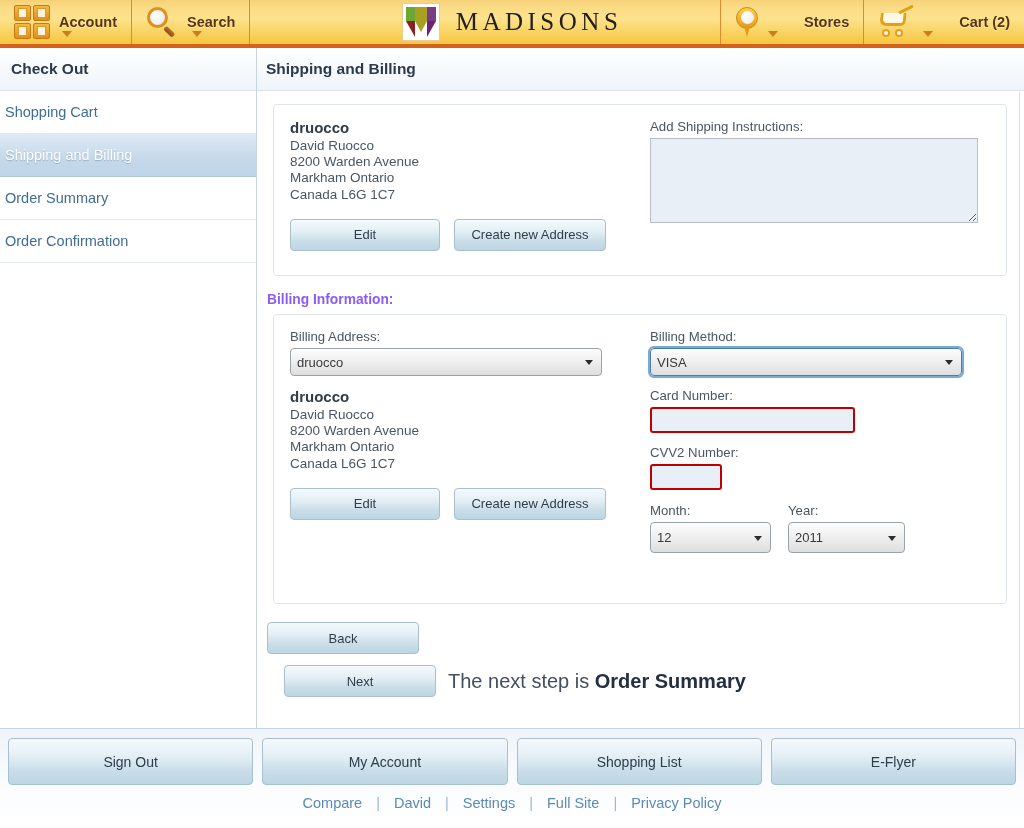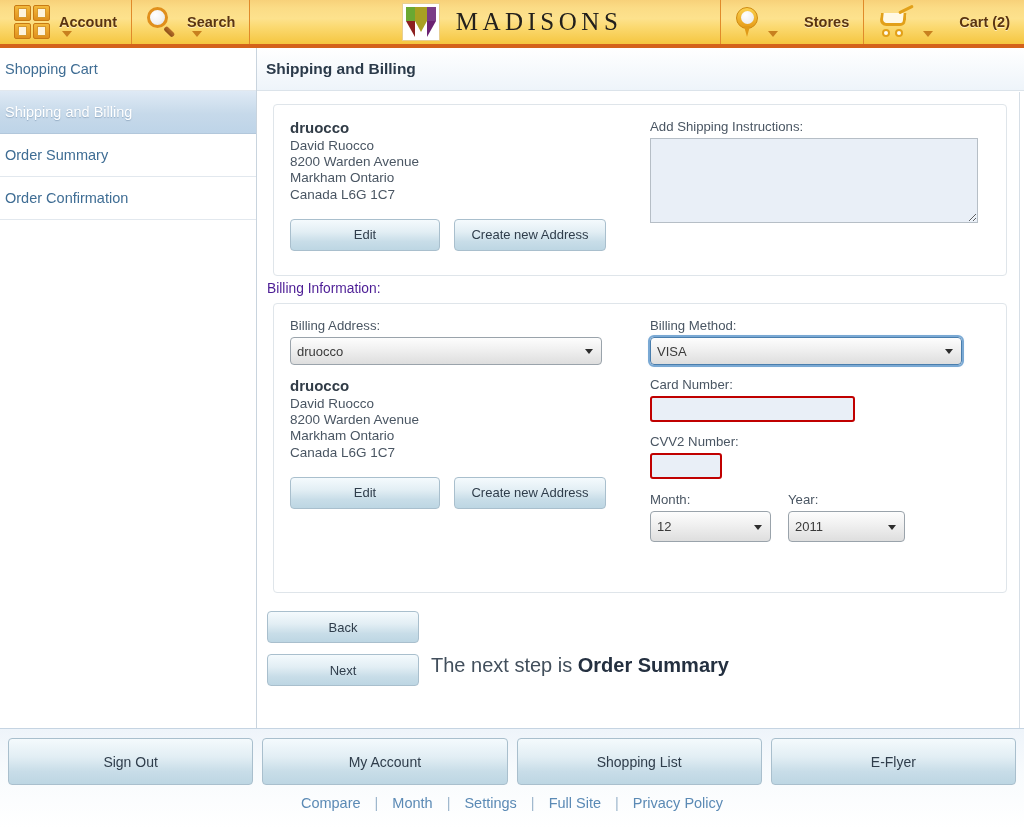"Check Out" div { html: none -> <div>Check Out</div> }
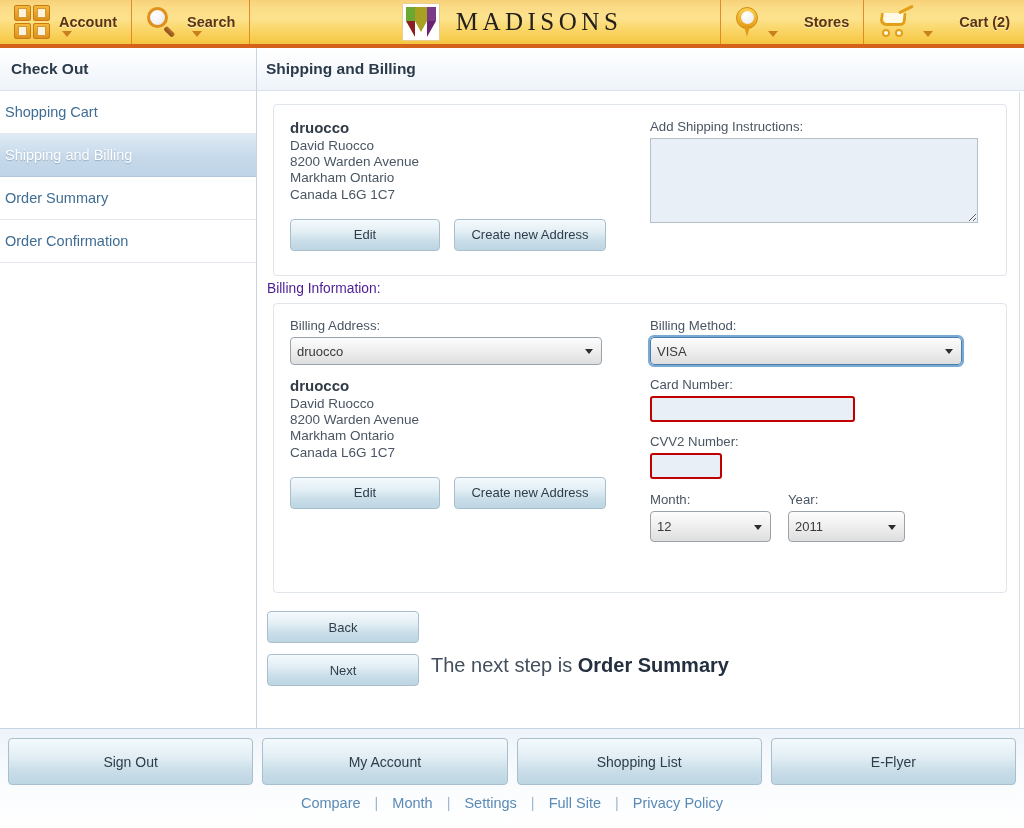"Billing Information:" #bill-head { color: #4c1d95 -> #8b5cf6; font-weight: normal -> bold; margin: 5px 0 0 10px -> 16px 0 0 10px }
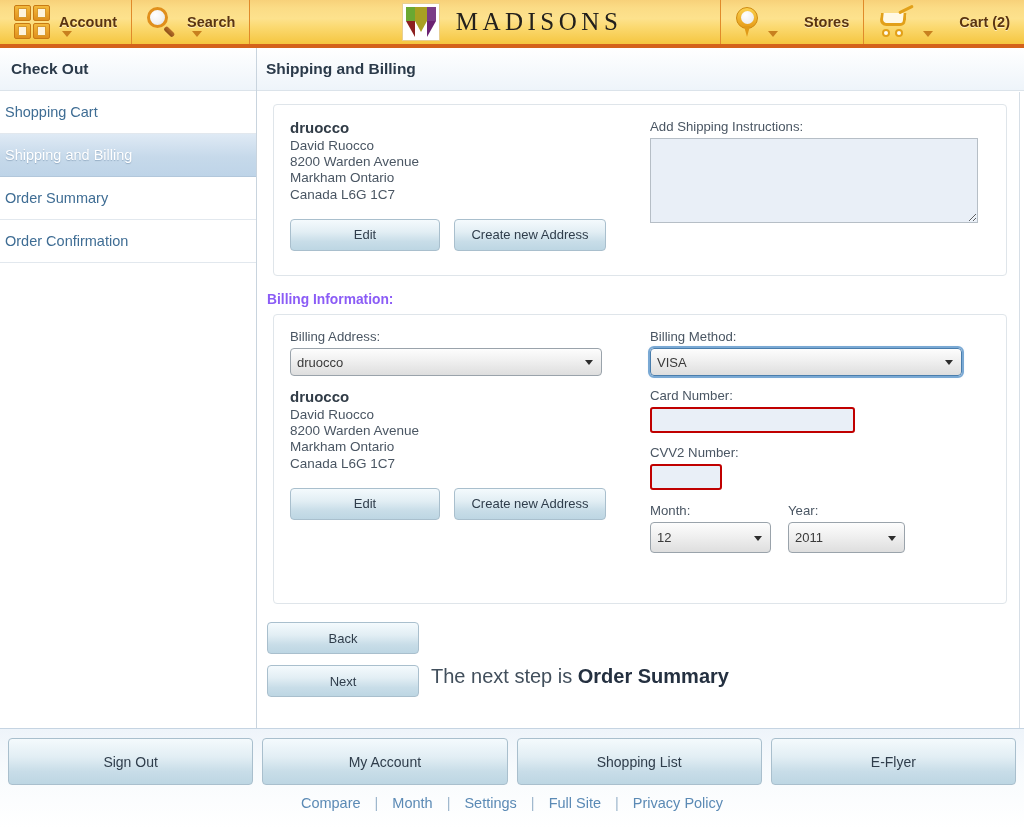"Next" #next-row { align-items: flex-start -> center; margin-left: none -> 17px }
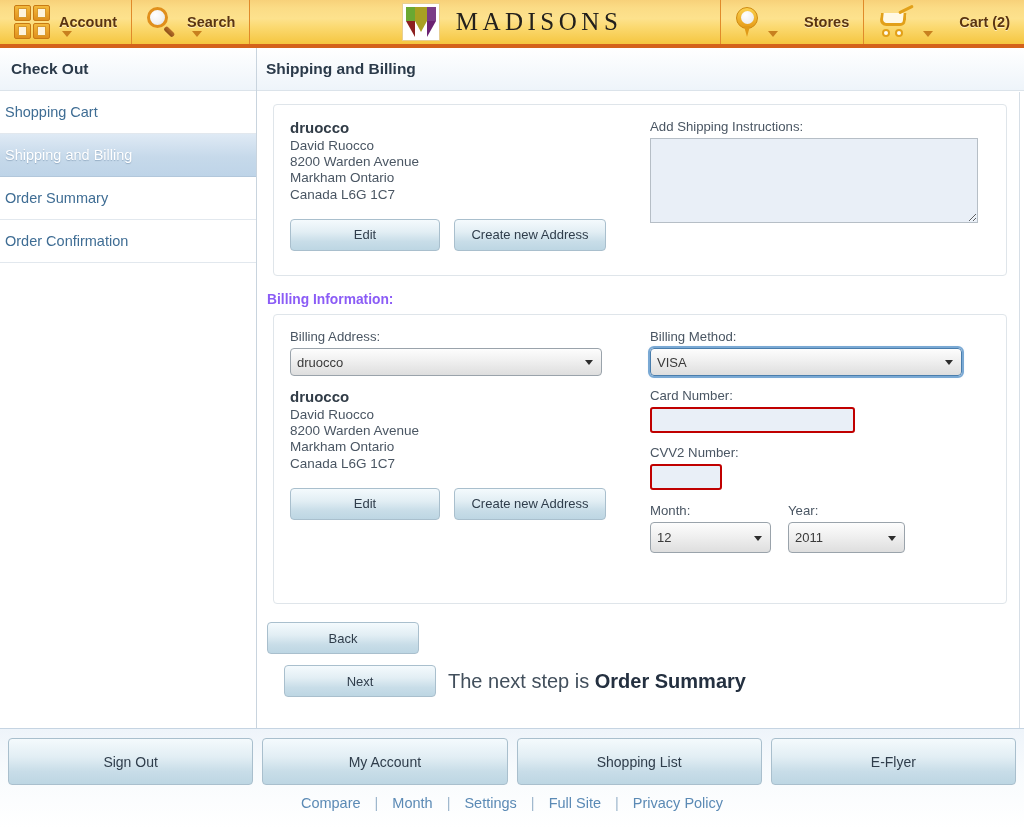"Month" a { text: Month -> David }
